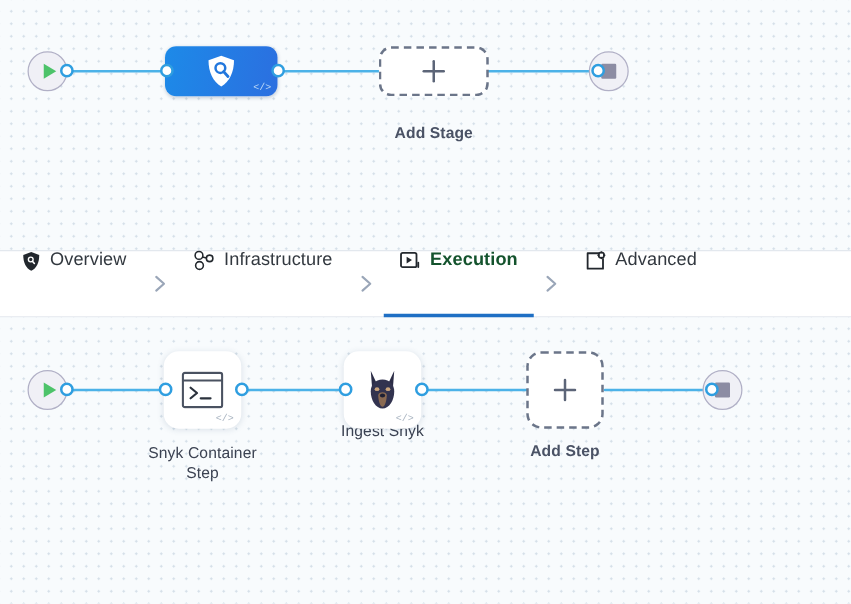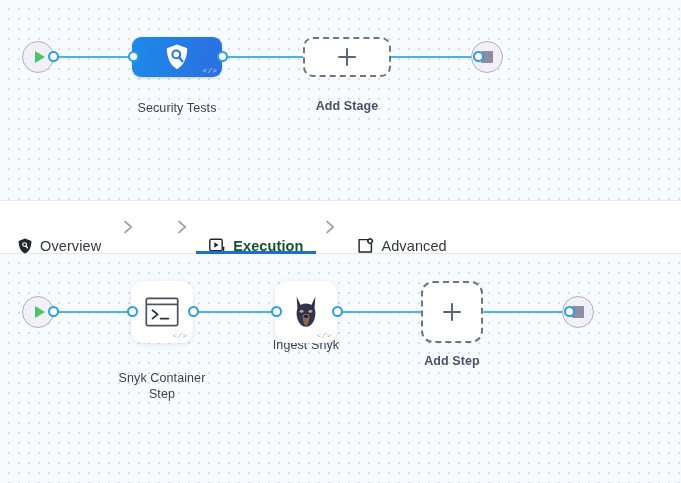"Security Tests" div.caption { html: <div>Security Tests</div> -> none }
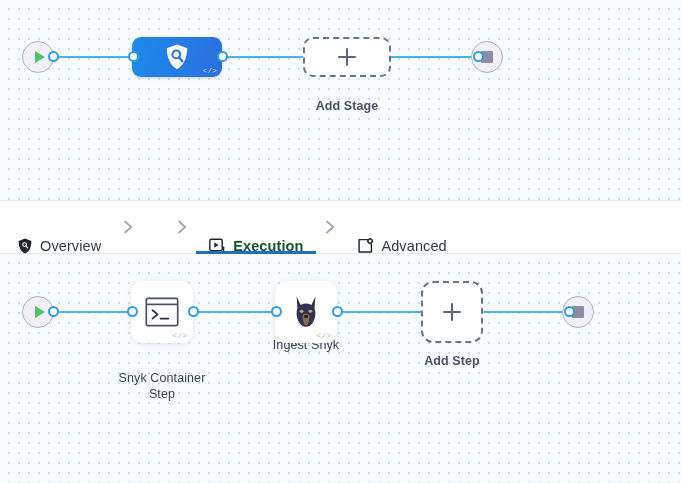"Overview" .tab { align-items: flex-end -> flex-start }
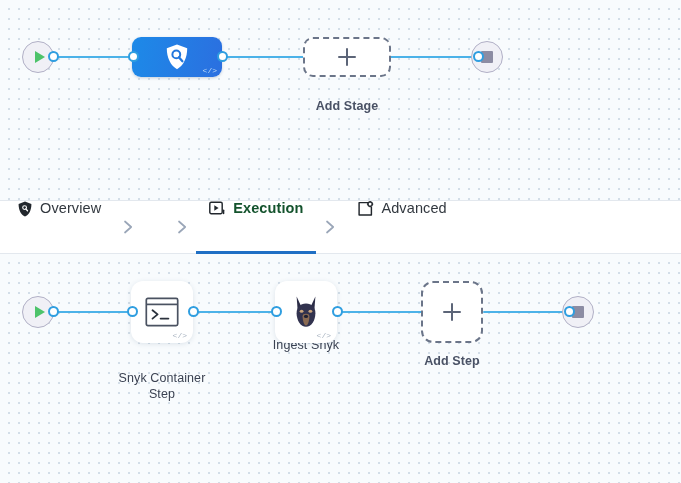"Infrastructure" div.tab { html: none -> <div> <span> <svg> <circle></circle> <circle></circle> <circle></circle> <line></line> </svg> </span> <span>Infrastructure</span> </div> }
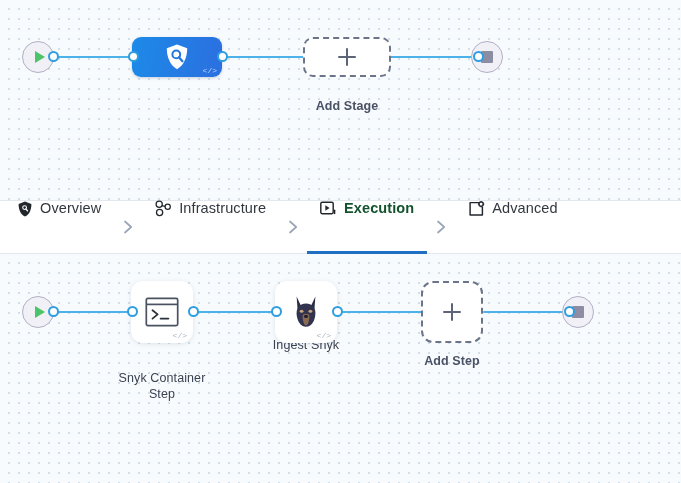"Snyk Container" div.caption { top: 116px -> 100px }
